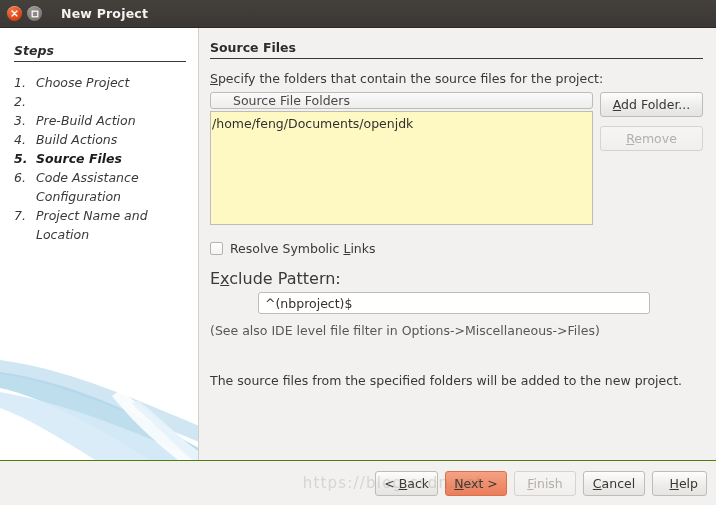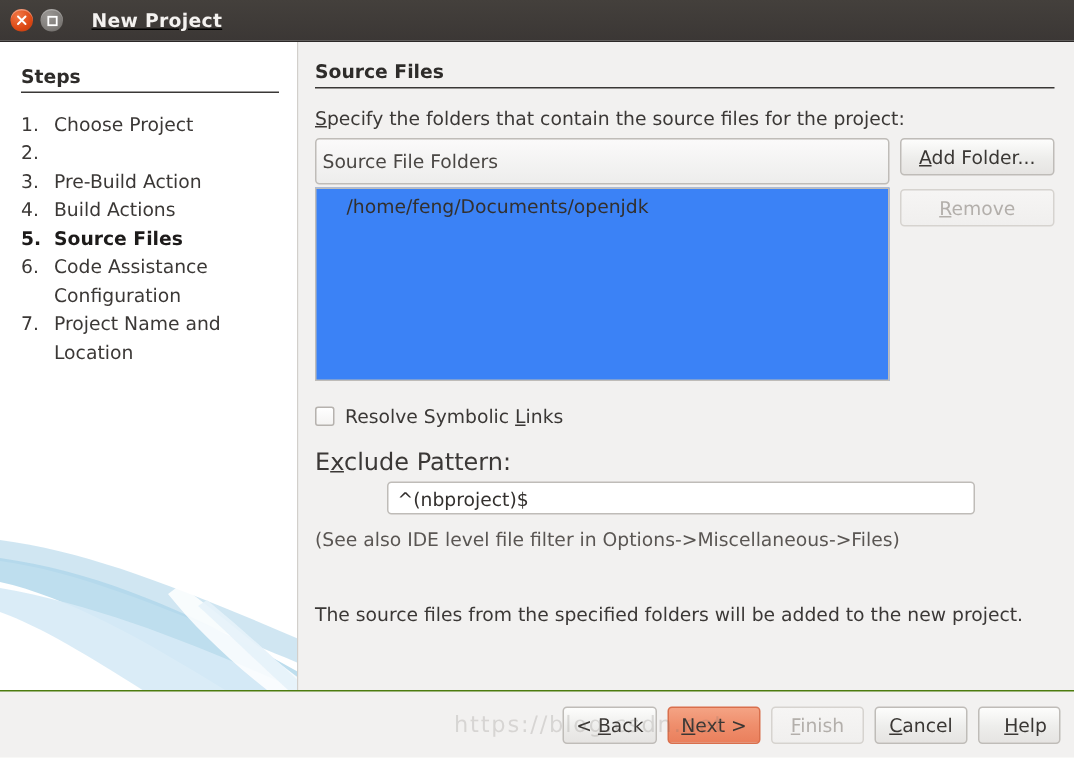"New Project" #titlebar { text-decoration: underline -> none }
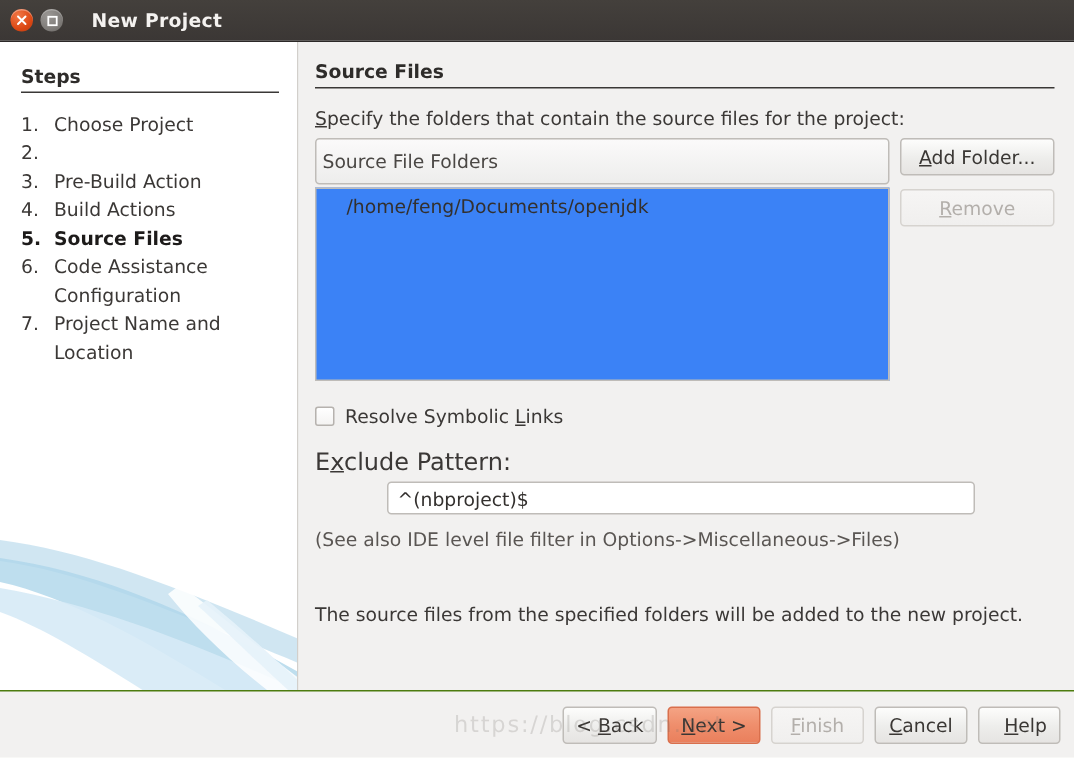"Steps" #steps-inner { font-style: none -> italic }
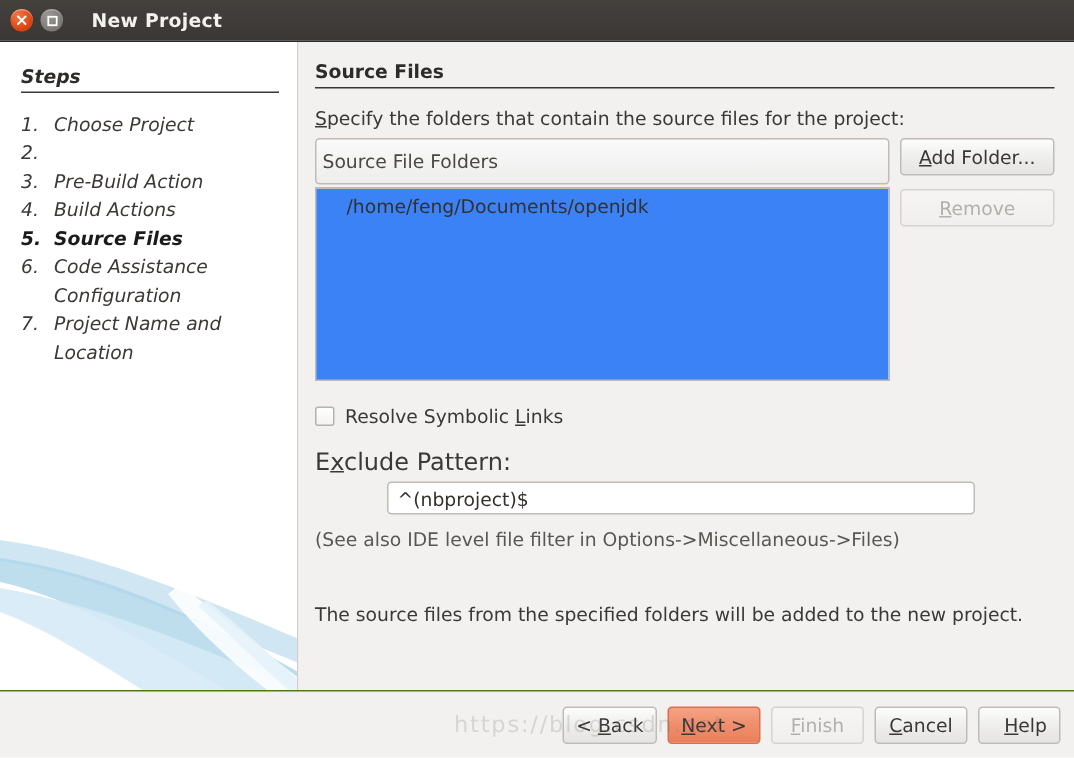"Source File Folders" .listhdr { height: 31px -> 17px; padding-left: 4px -> 22px }
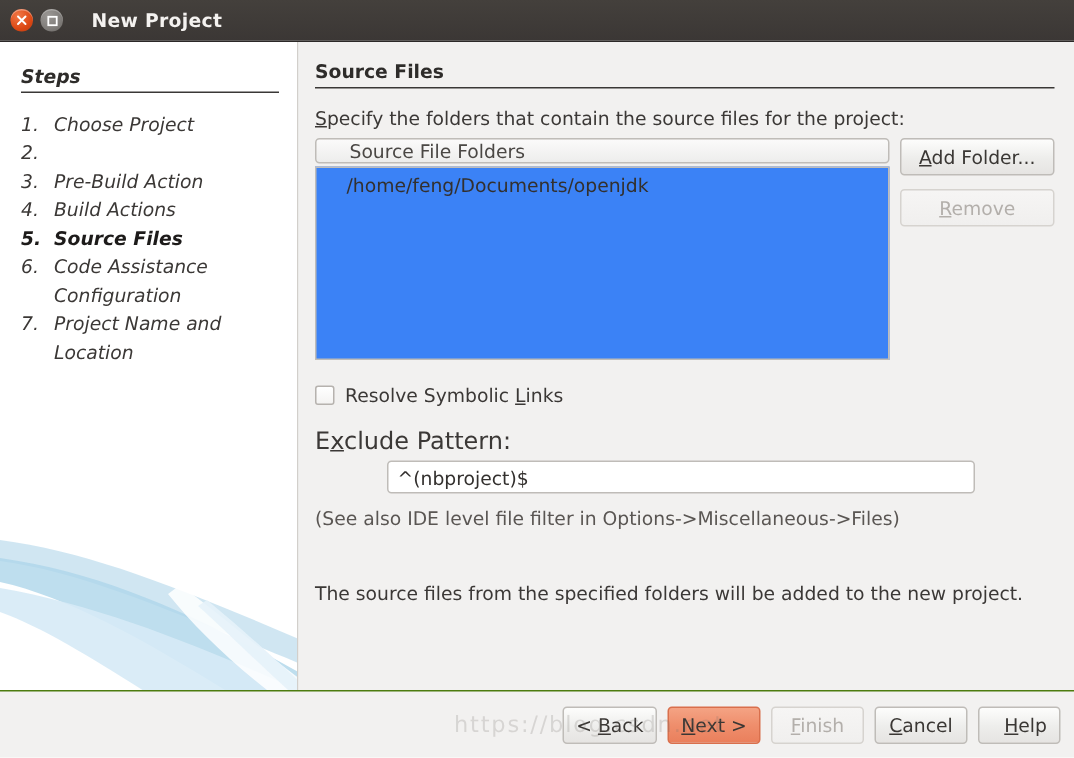"/home/feng/Documents/openjdk" .listbox { background: #3b82f6 -> #fef9c3; height: 129px -> 114px; padding: 3px 0 0 20px -> 3px 0 0 1px }
